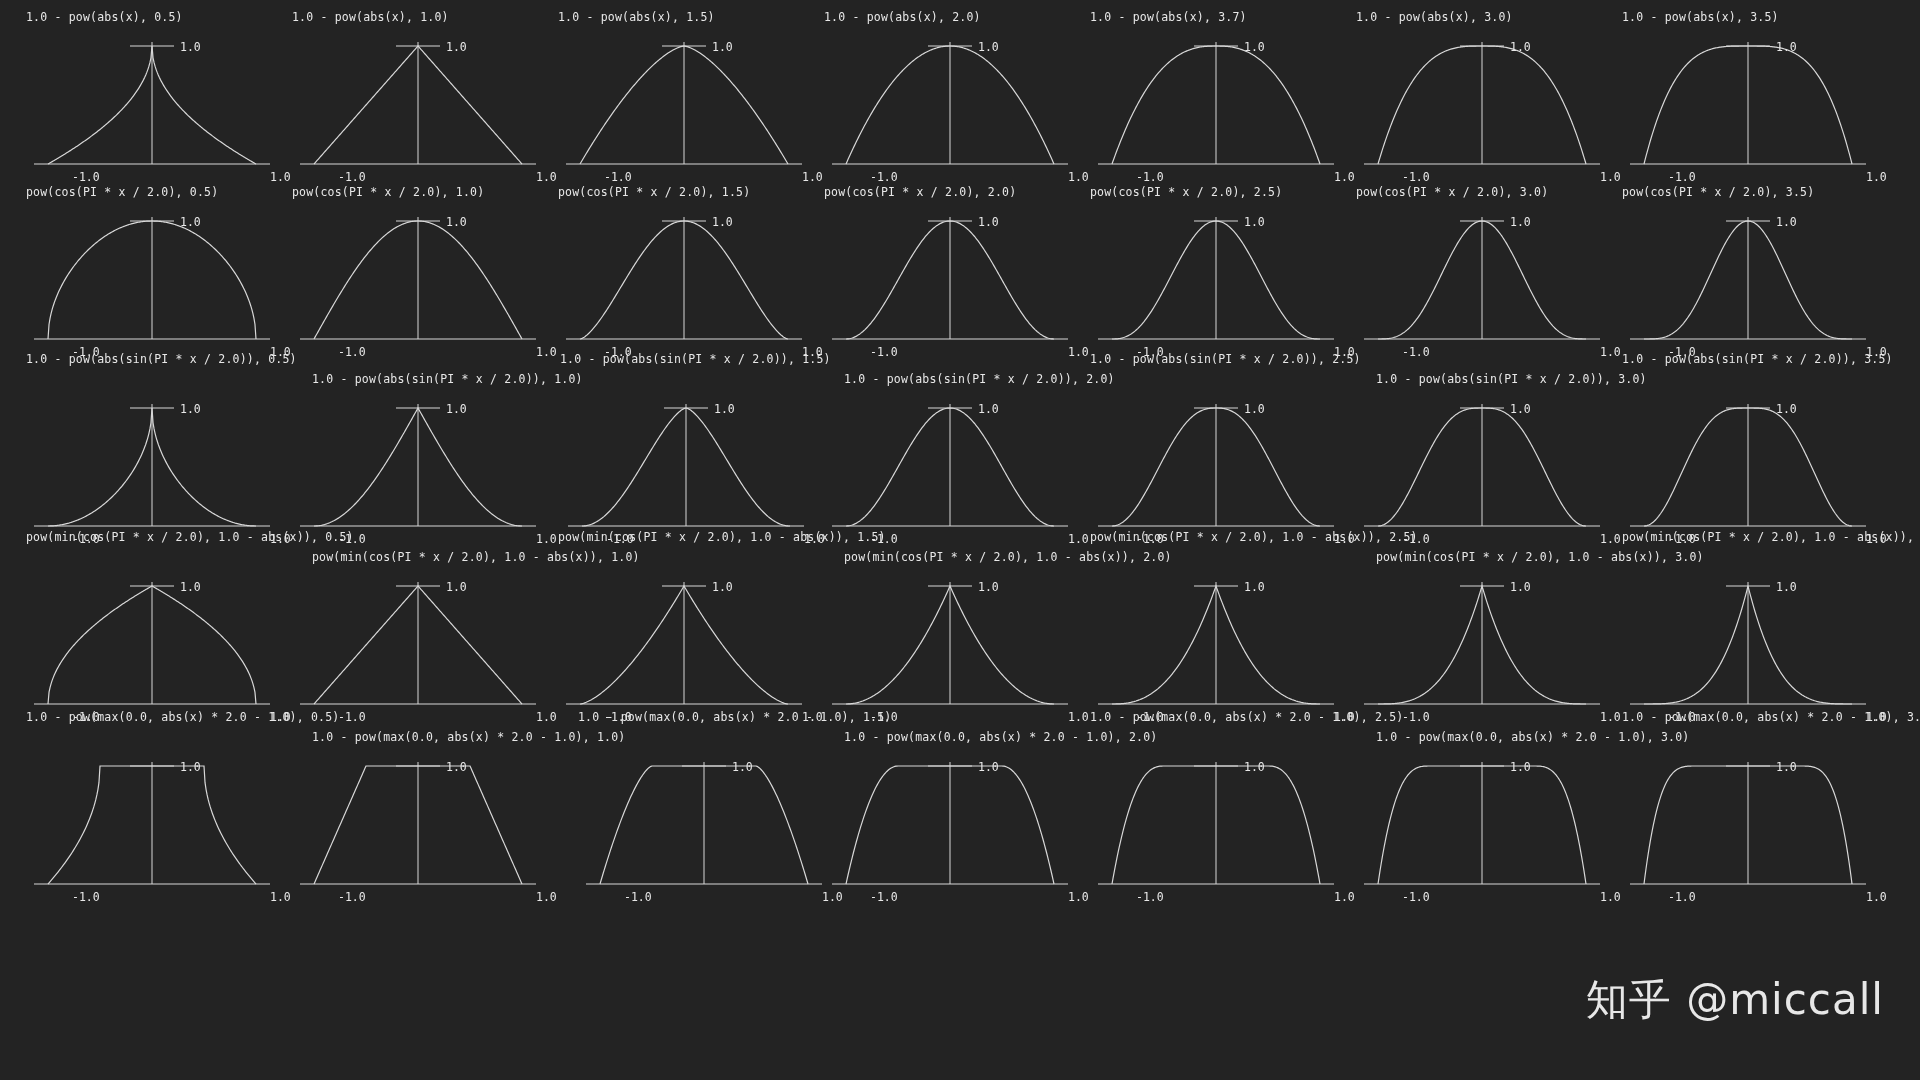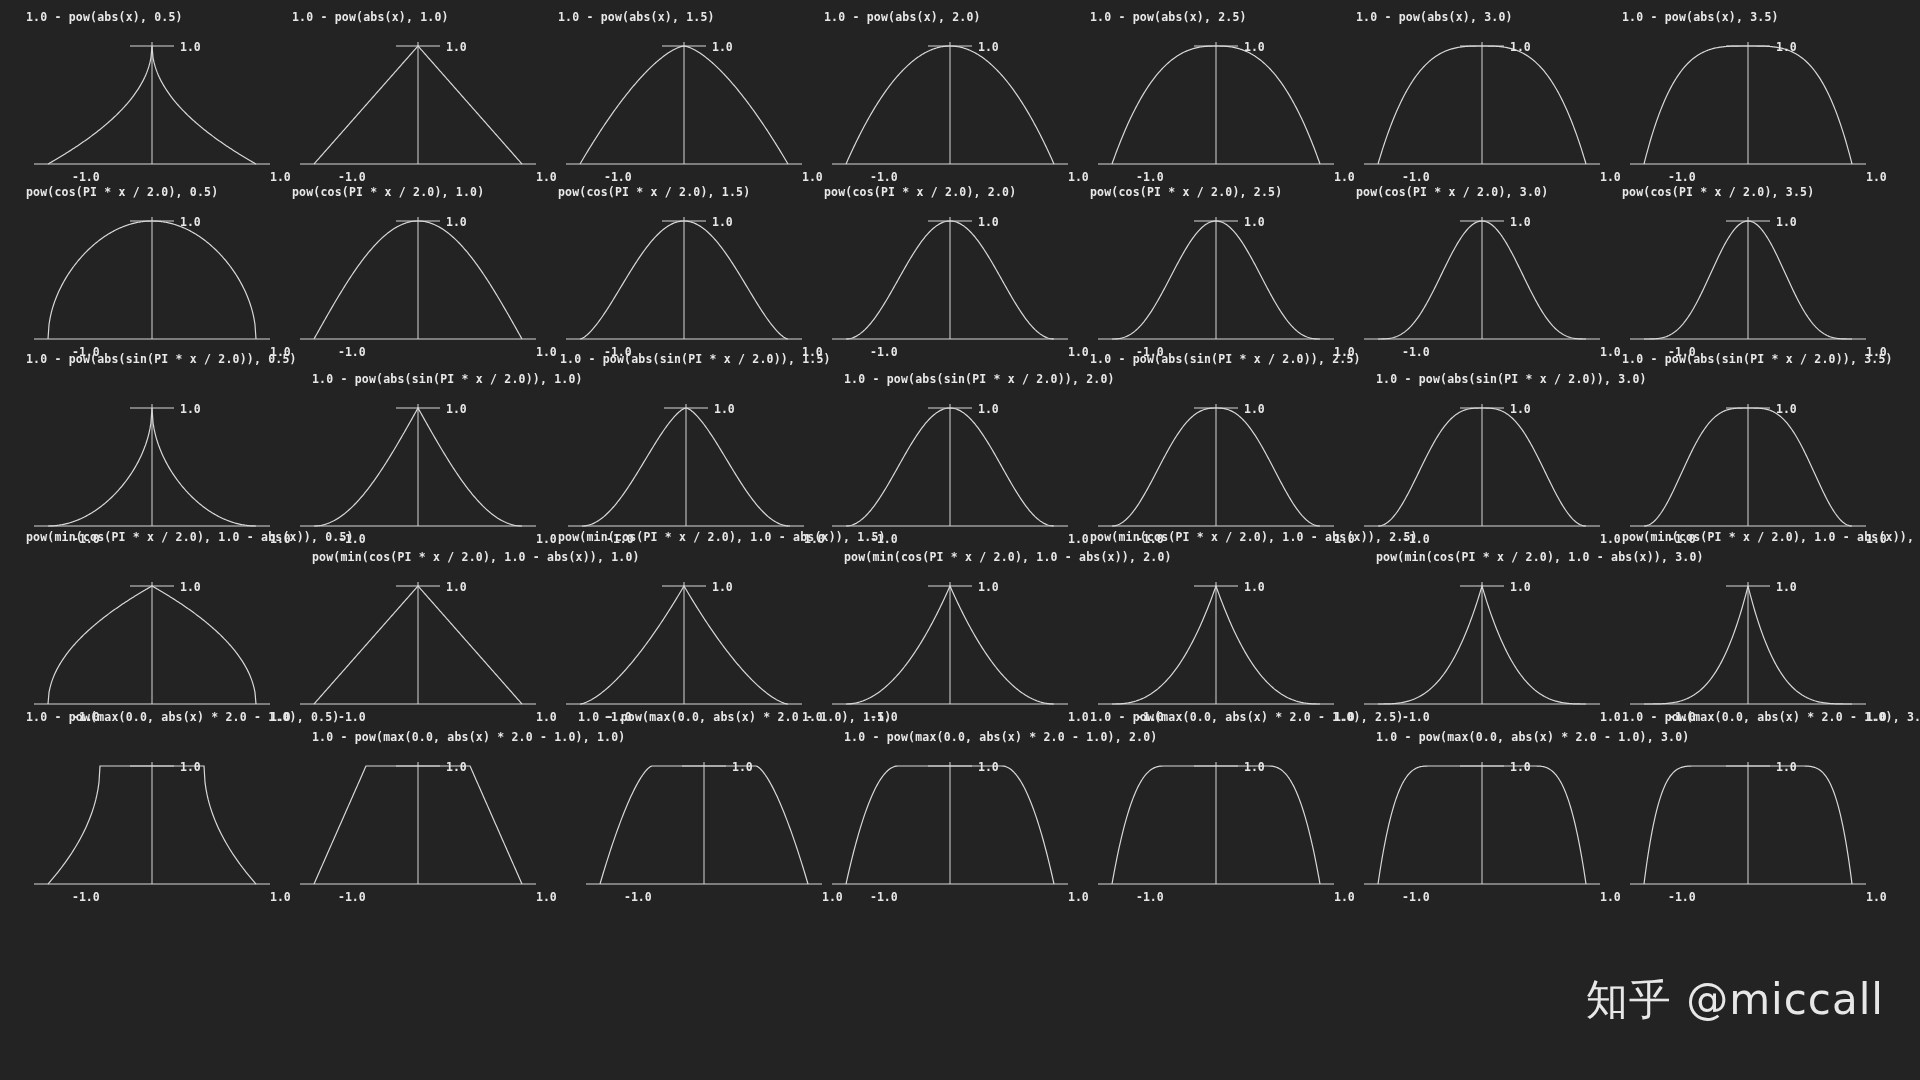"1.0 - pow(abs(x), 0.5)" .cell { font-weight: bold -> none }
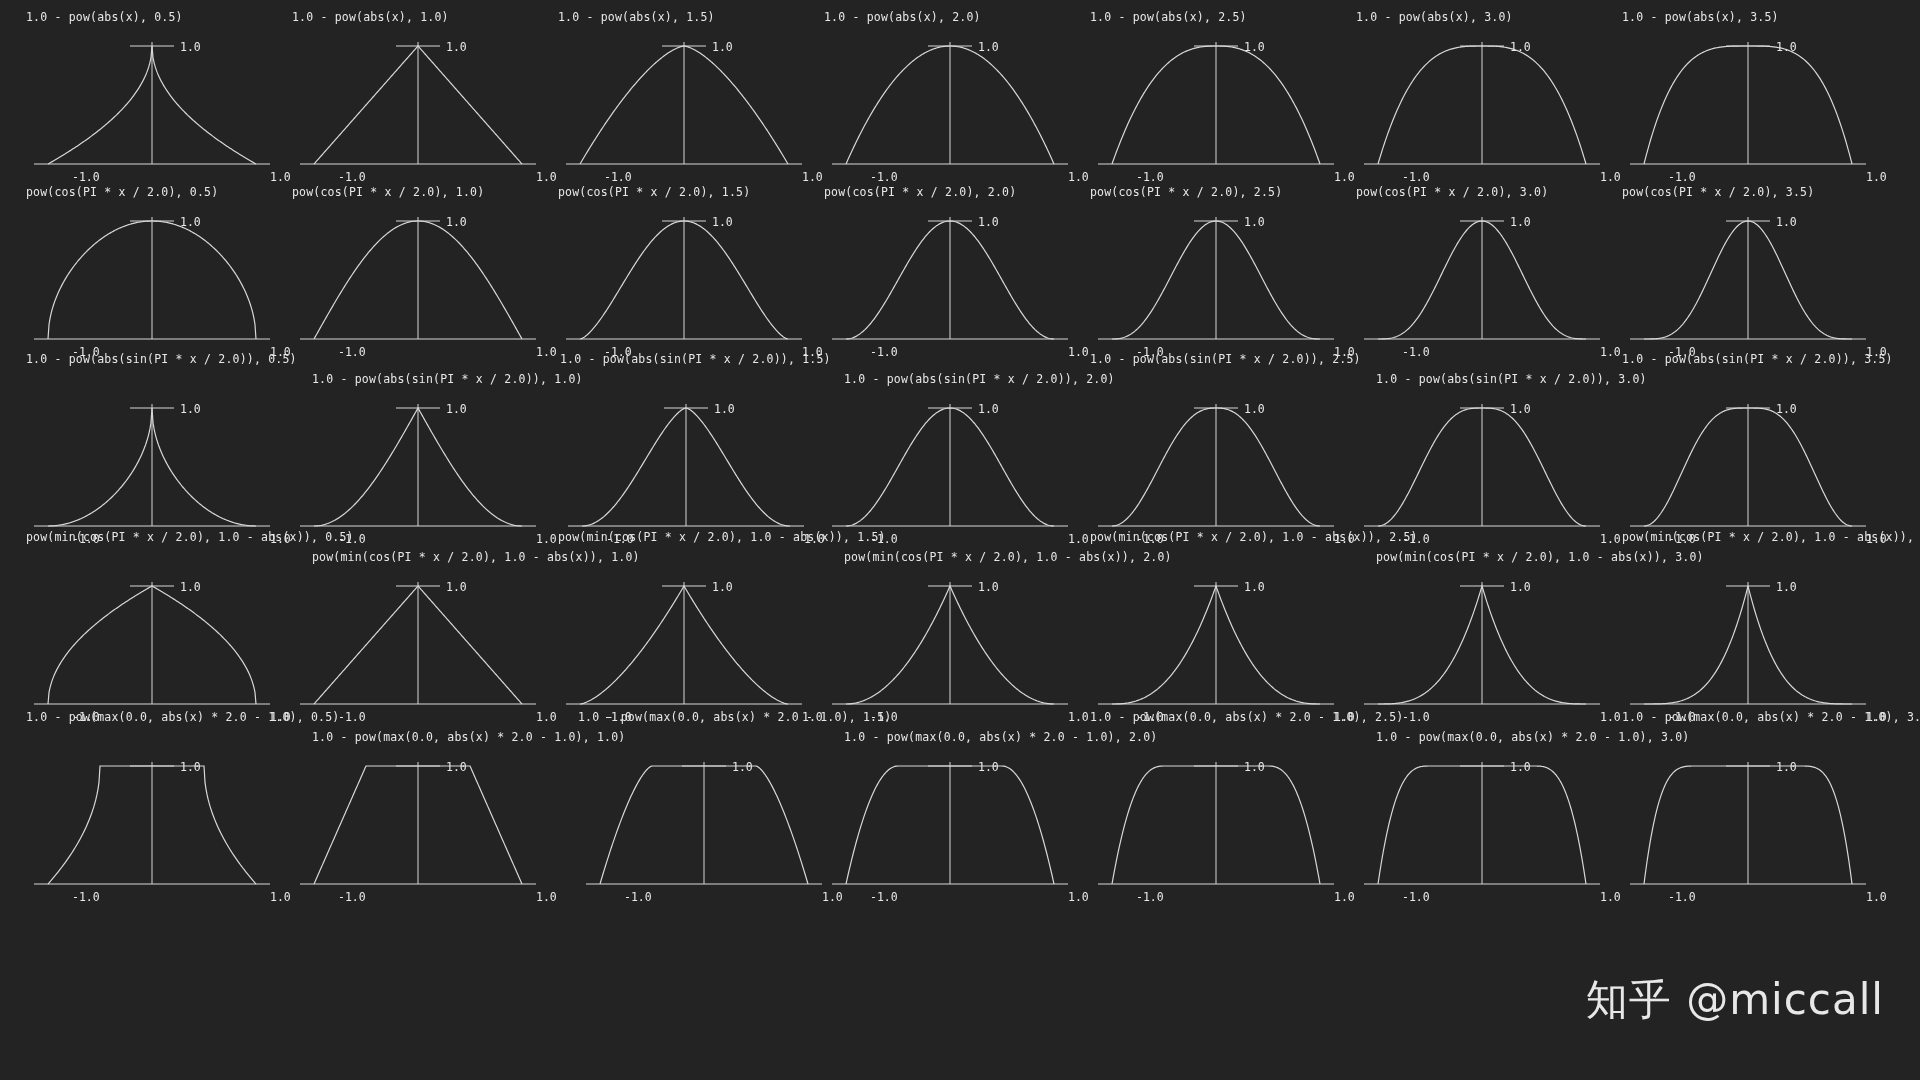"1.0 - pow(abs(x), 2.5)" div.title { text: 2.5 -> 3.7 }
